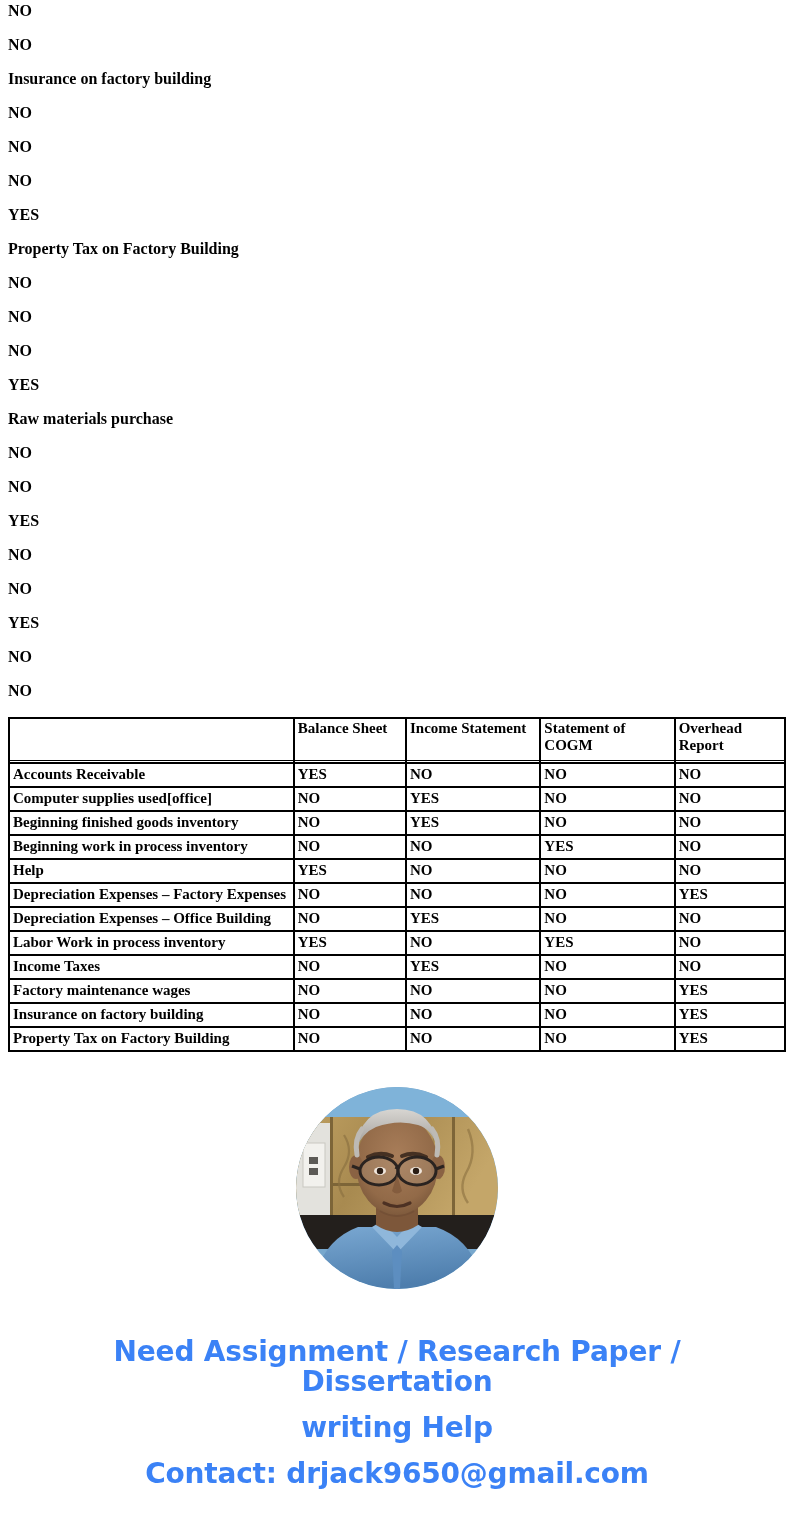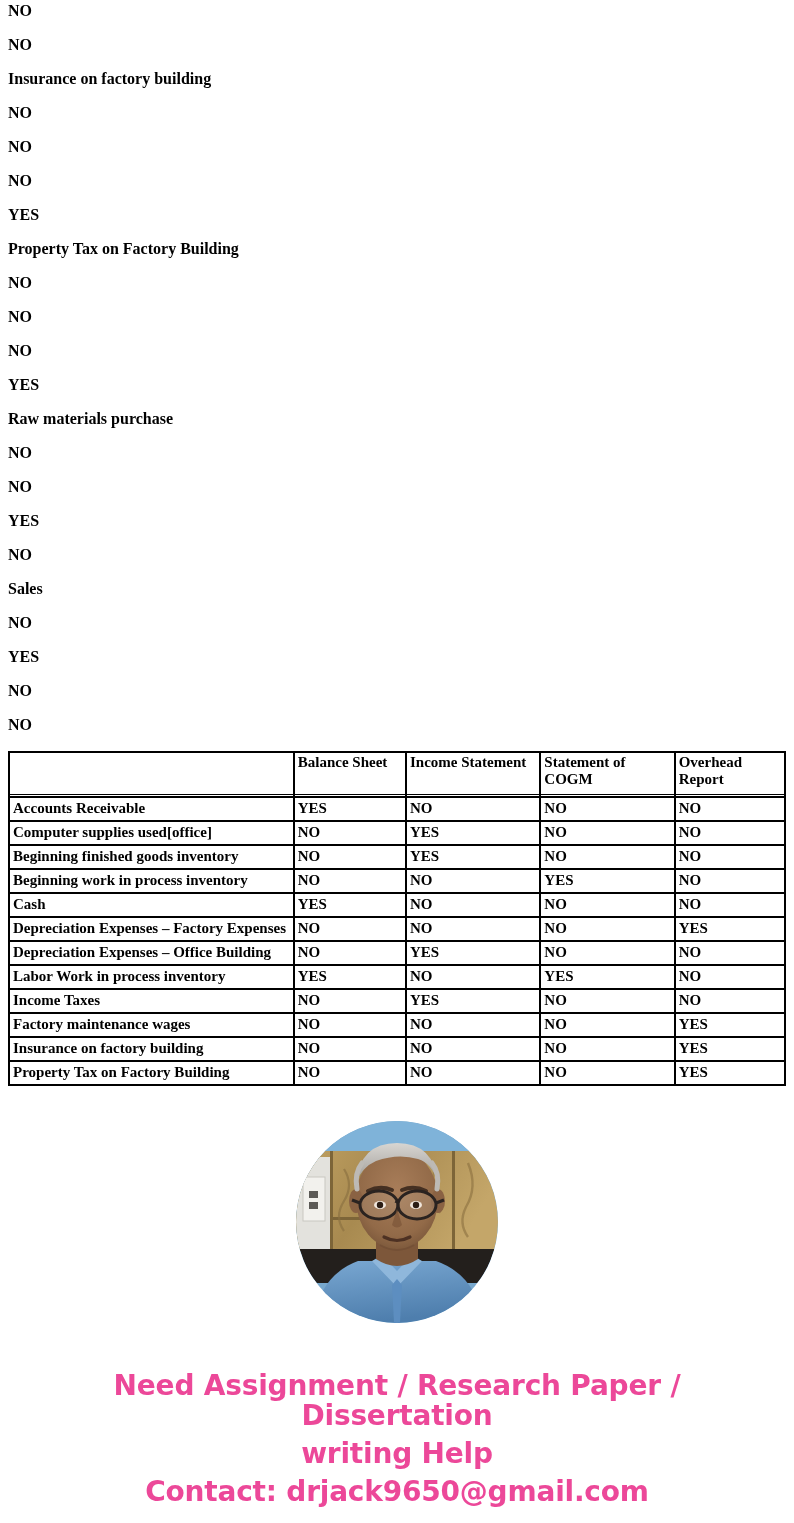"Sales" p.answer-line { html: <p>Sales</p> -> none }
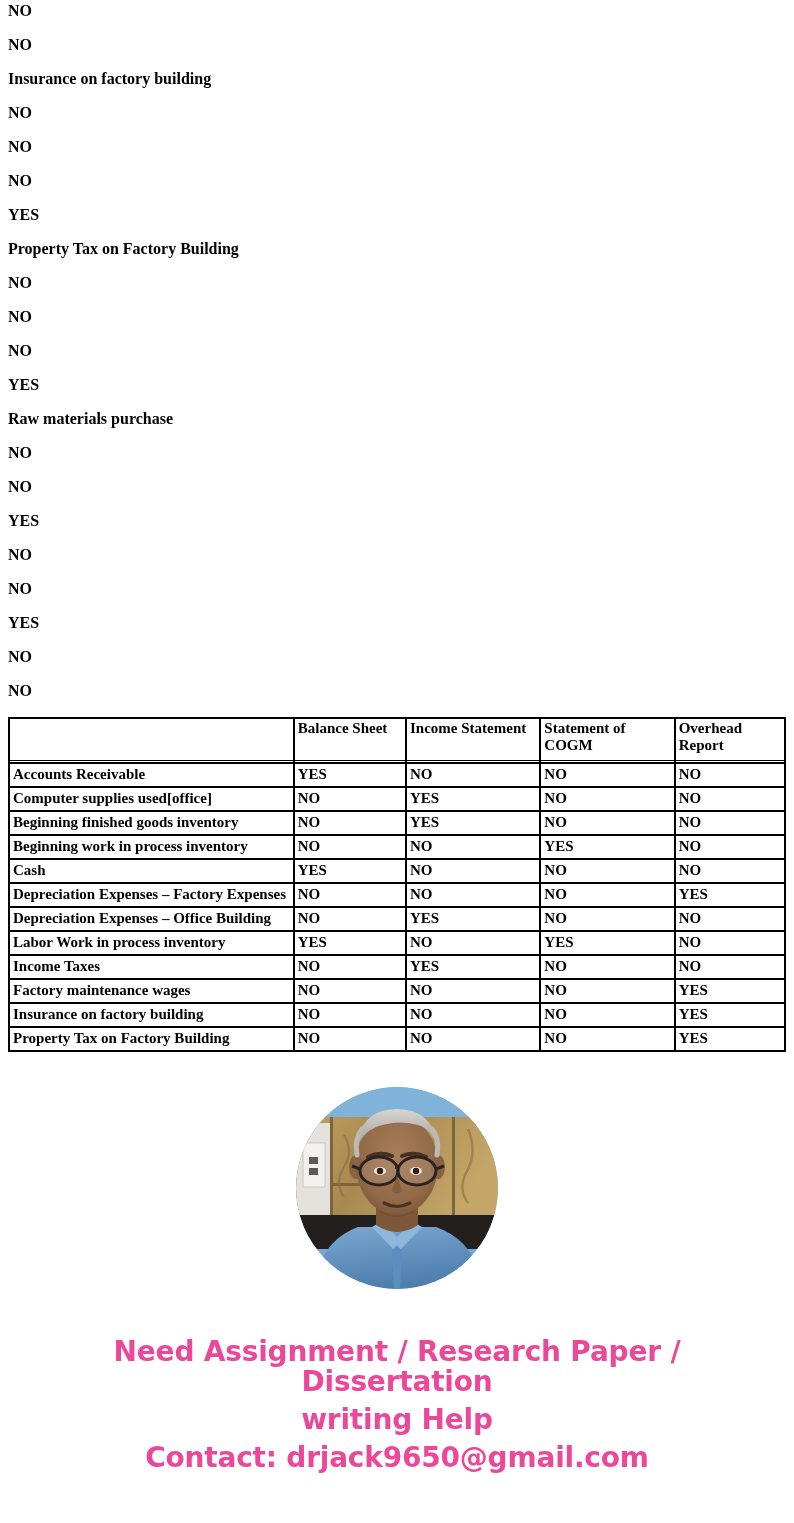"Cash" td { text: Cash -> Help }
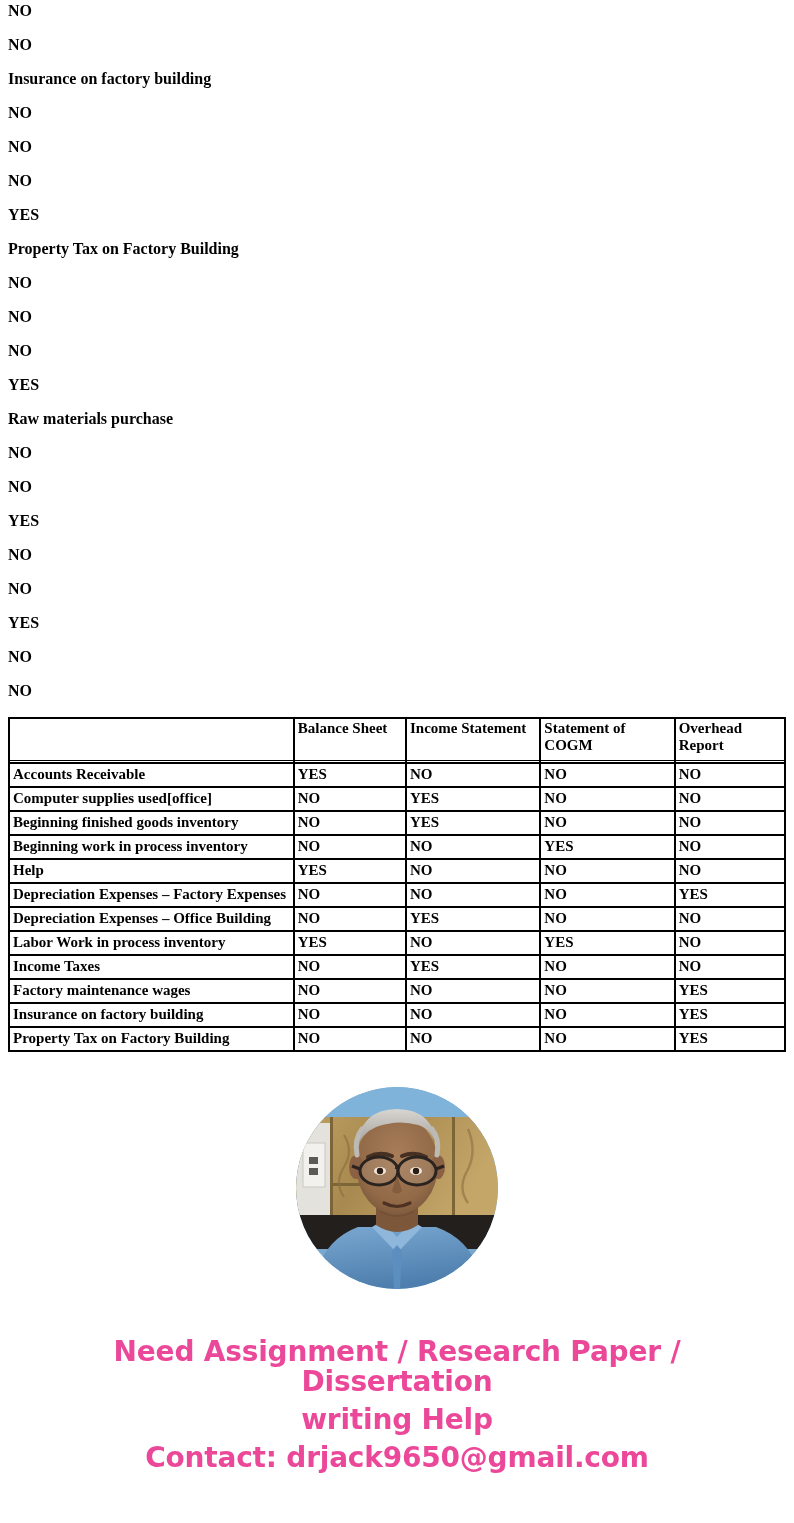"Need Assignment / Research Paper" .promo-line { color: #ec4899 -> #3b82f6; margin: 8px -> 16px }
